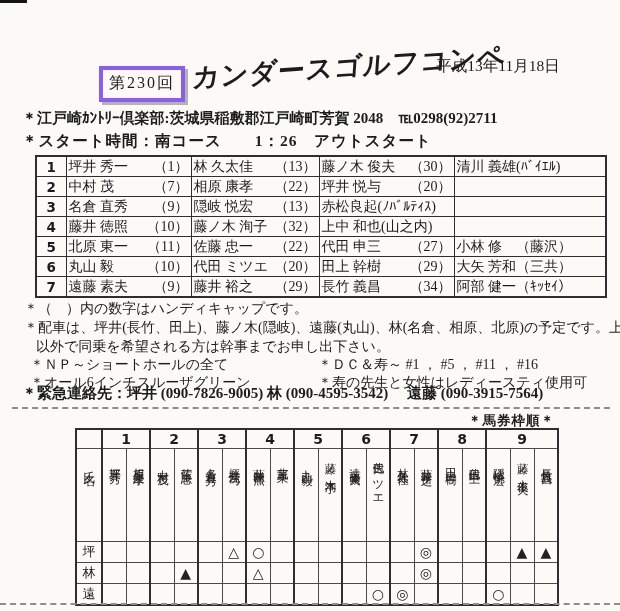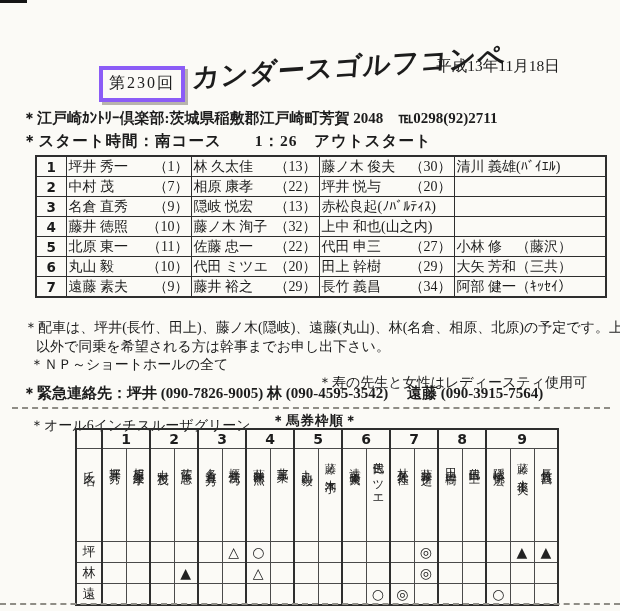"＊（ ）内の数字はハンディキャップです。" div.abs { html: none -> <div>＊（ ）内の数字はハンディキャップです。</div> }
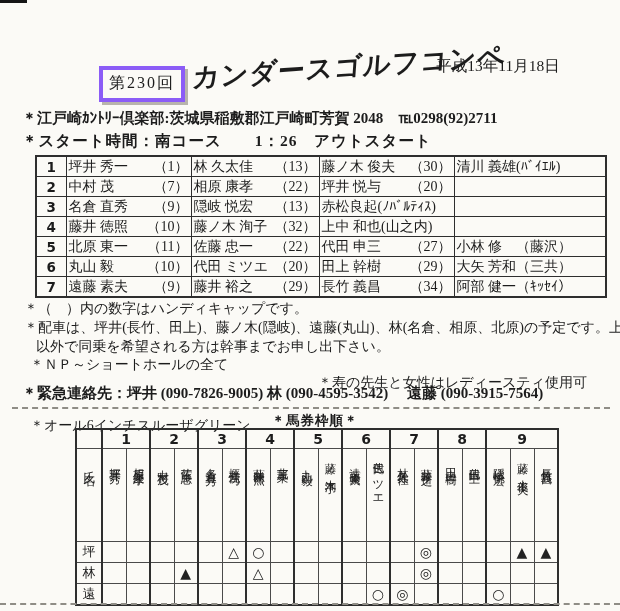"＊ＤＣ＆寿～ #1 ， #5 ，" div.abs { html: none -> <div>＊ＤＣ＆寿～ #1 ， #5 ， #11 ， #16</div> }
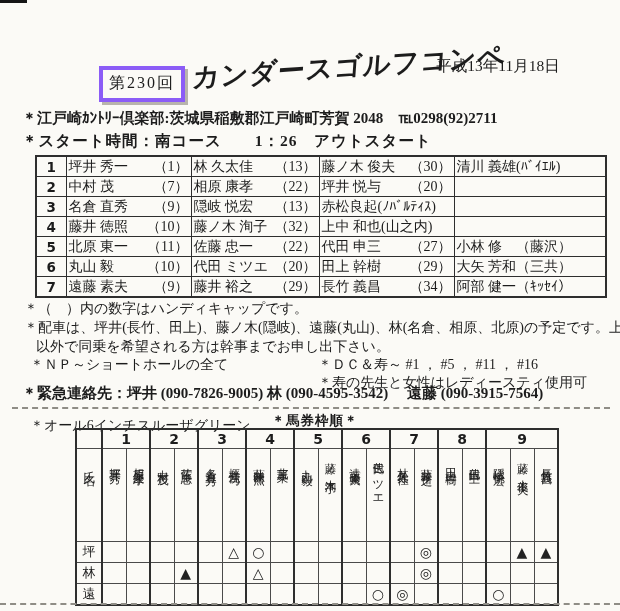"＊オール6インチスルーザグリーン" .green { margin-top: 43px -> none }
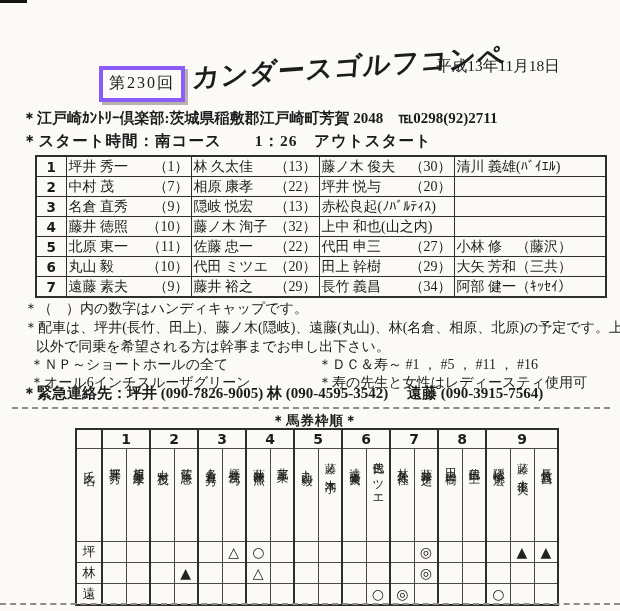"＊馬券枠順＊" .btitle { text-align: center -> right }
